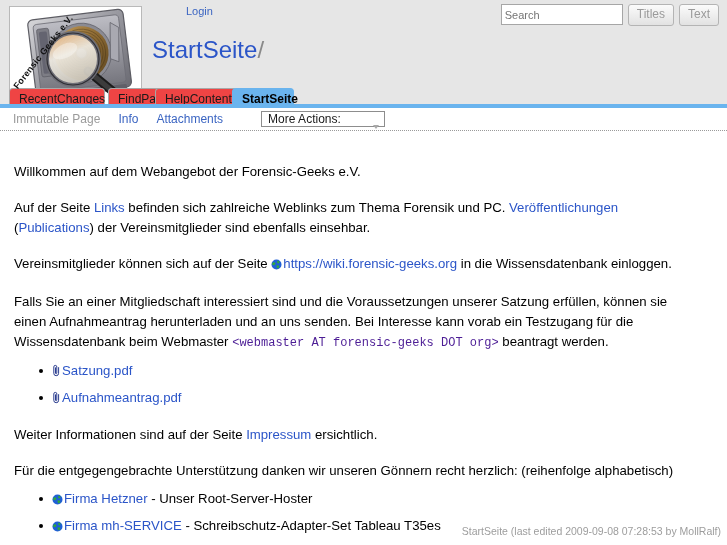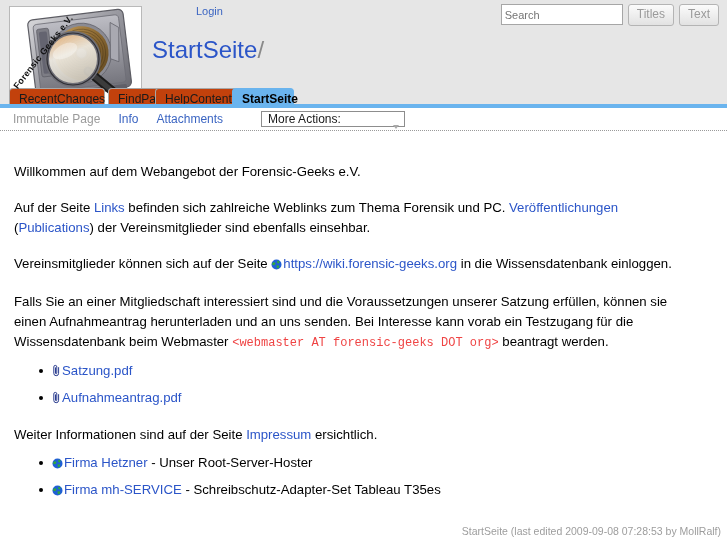"Login" #login-line { left: 148px -> 138px }
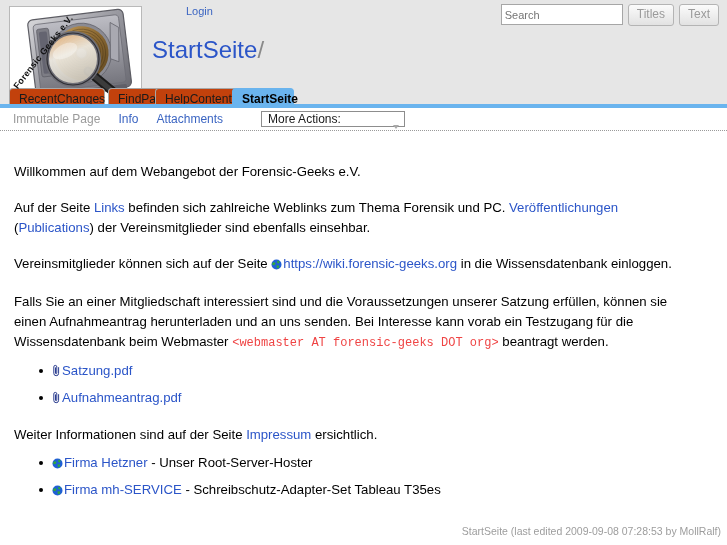"RecentChanges" .tab { background: #c2410c -> #ef4444 }
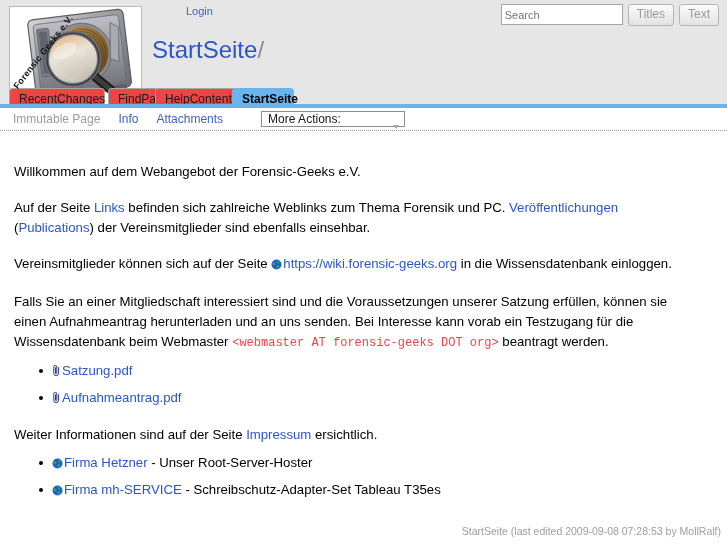"More Actions:" #more-actions { width: 144px -> 124px }
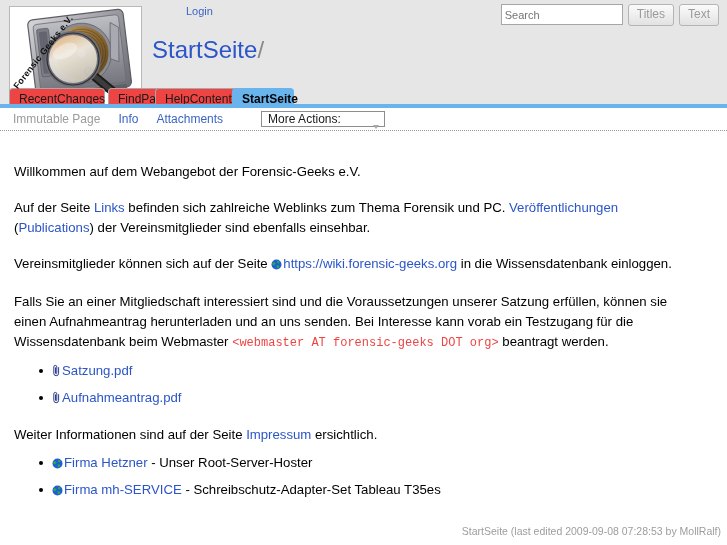"<webmaster AT forensic-geeks DOT org>" code.mono { color: #ef4444 -> #4c1d95 }
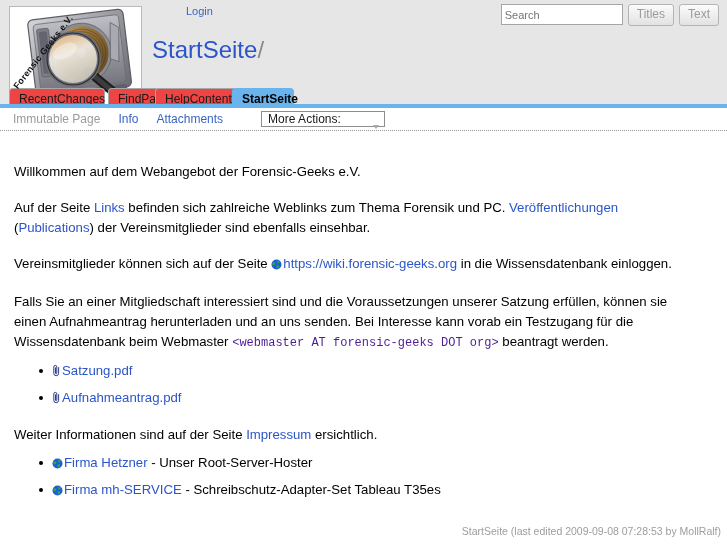"Für die entgegengebrachte Unterstützung" p.gap { html: none -> <p> <span>Für die entgegengebrachte Unterstützung danken wir unseren Gönnern recht herzlich: (reihenfolge alphabetisch)</span> </p> }
